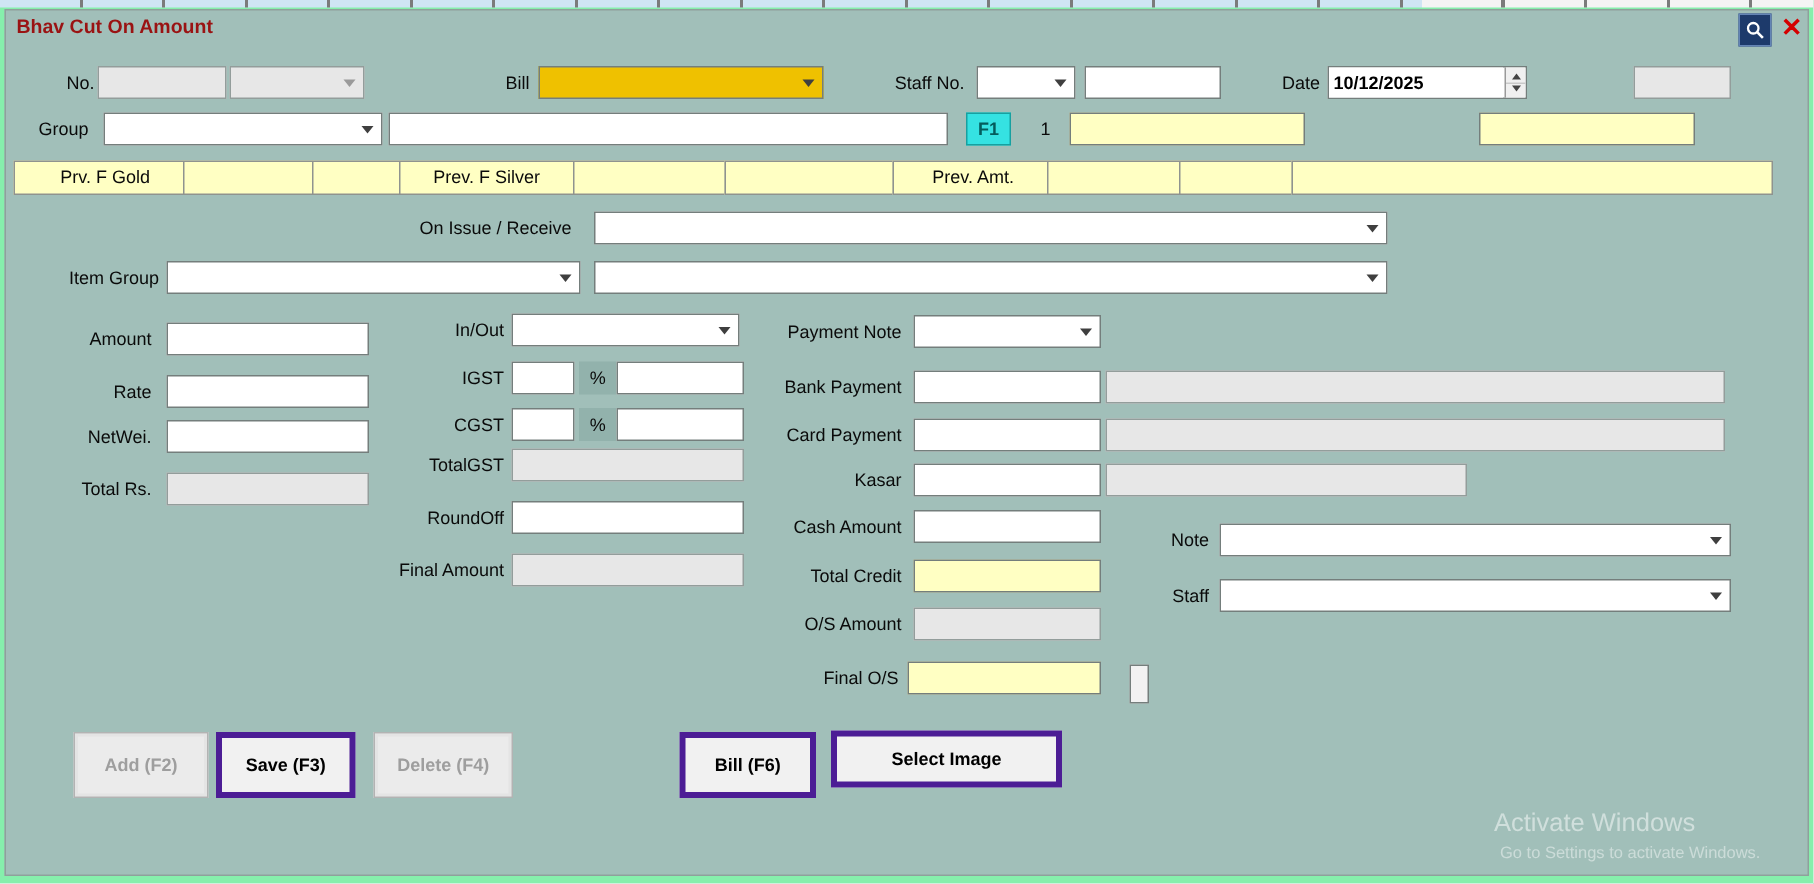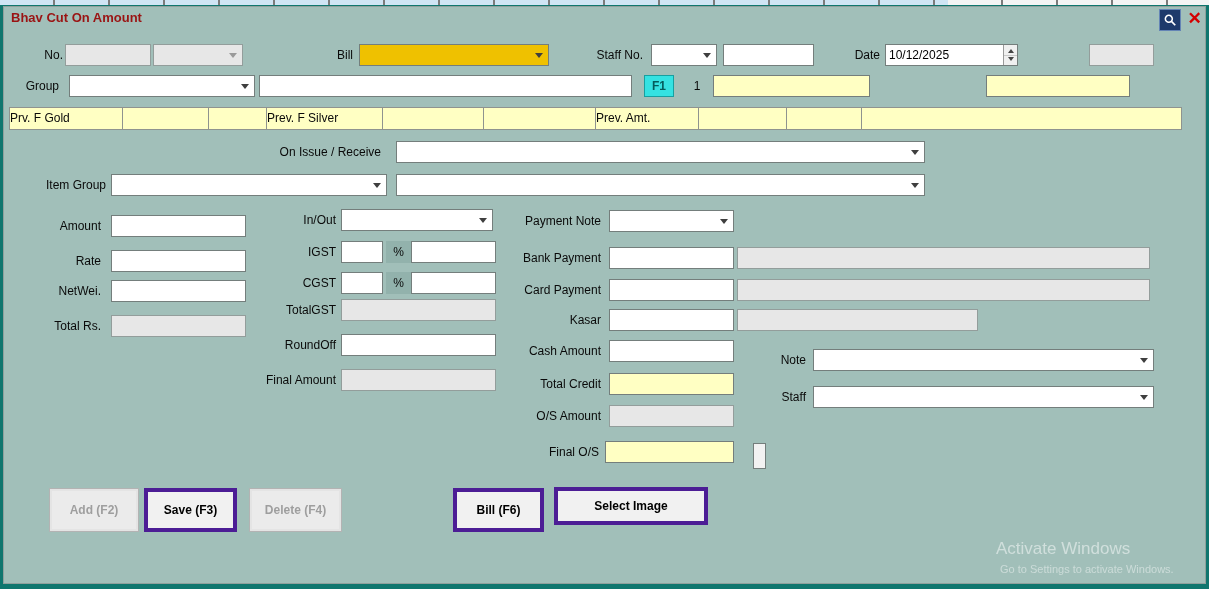"Bhav Cut On Amount" #stage { background: #0f766e -> #86efac }
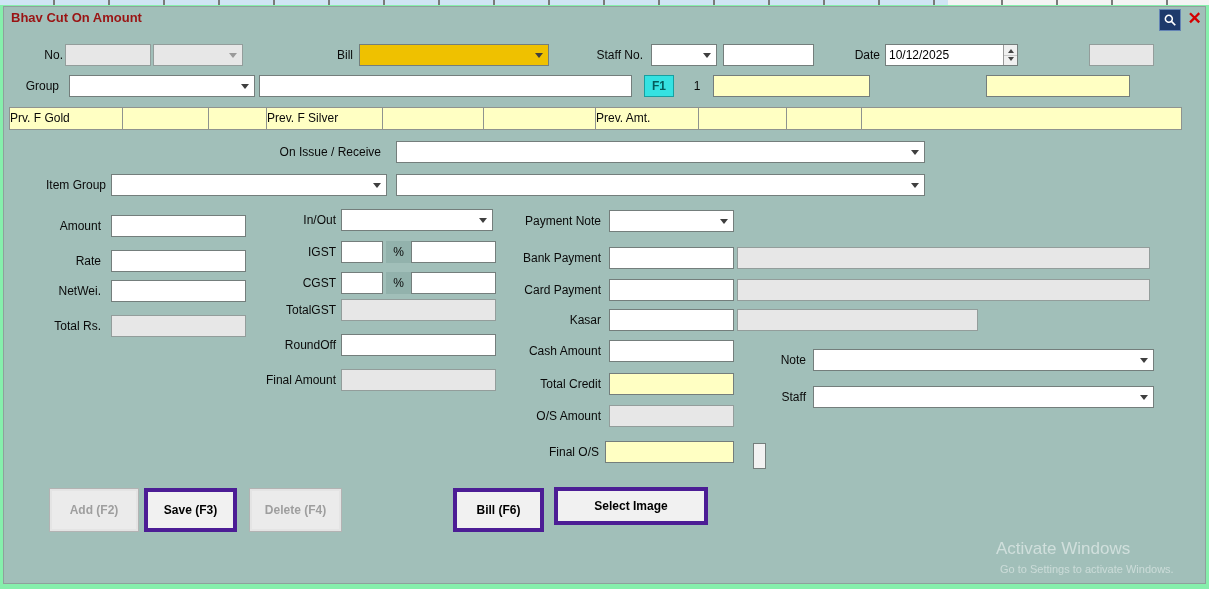"10/12/2025" .datein { font-weight: normal -> bold }
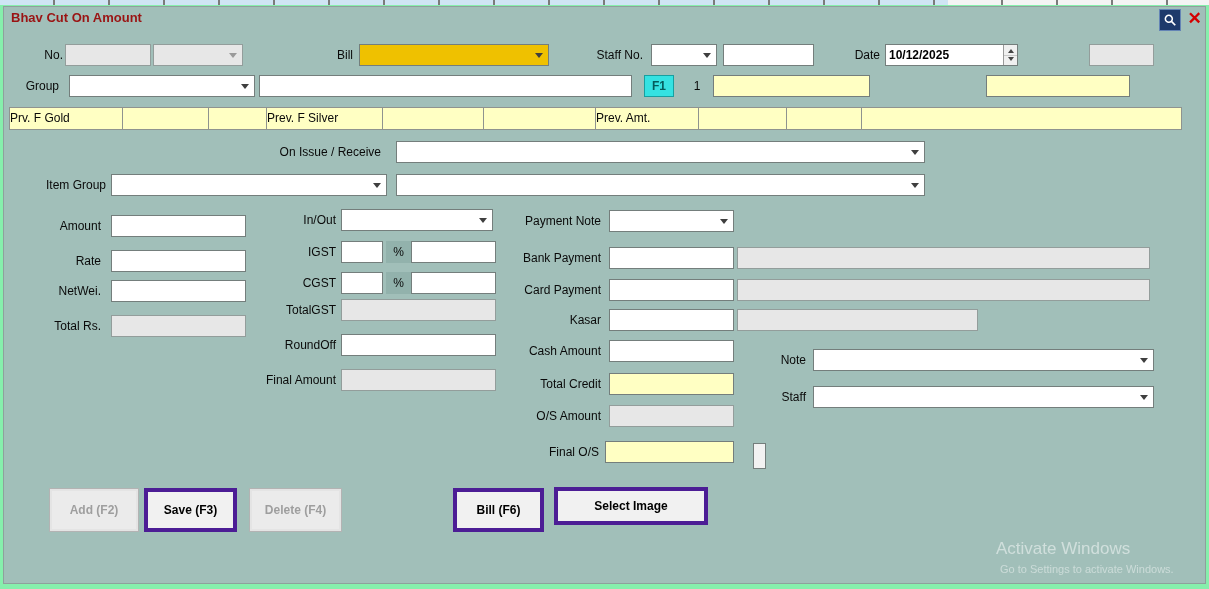"Prv. F Gold" .plabel { padding-right: 6px -> 22px; text-align: left -> right }
